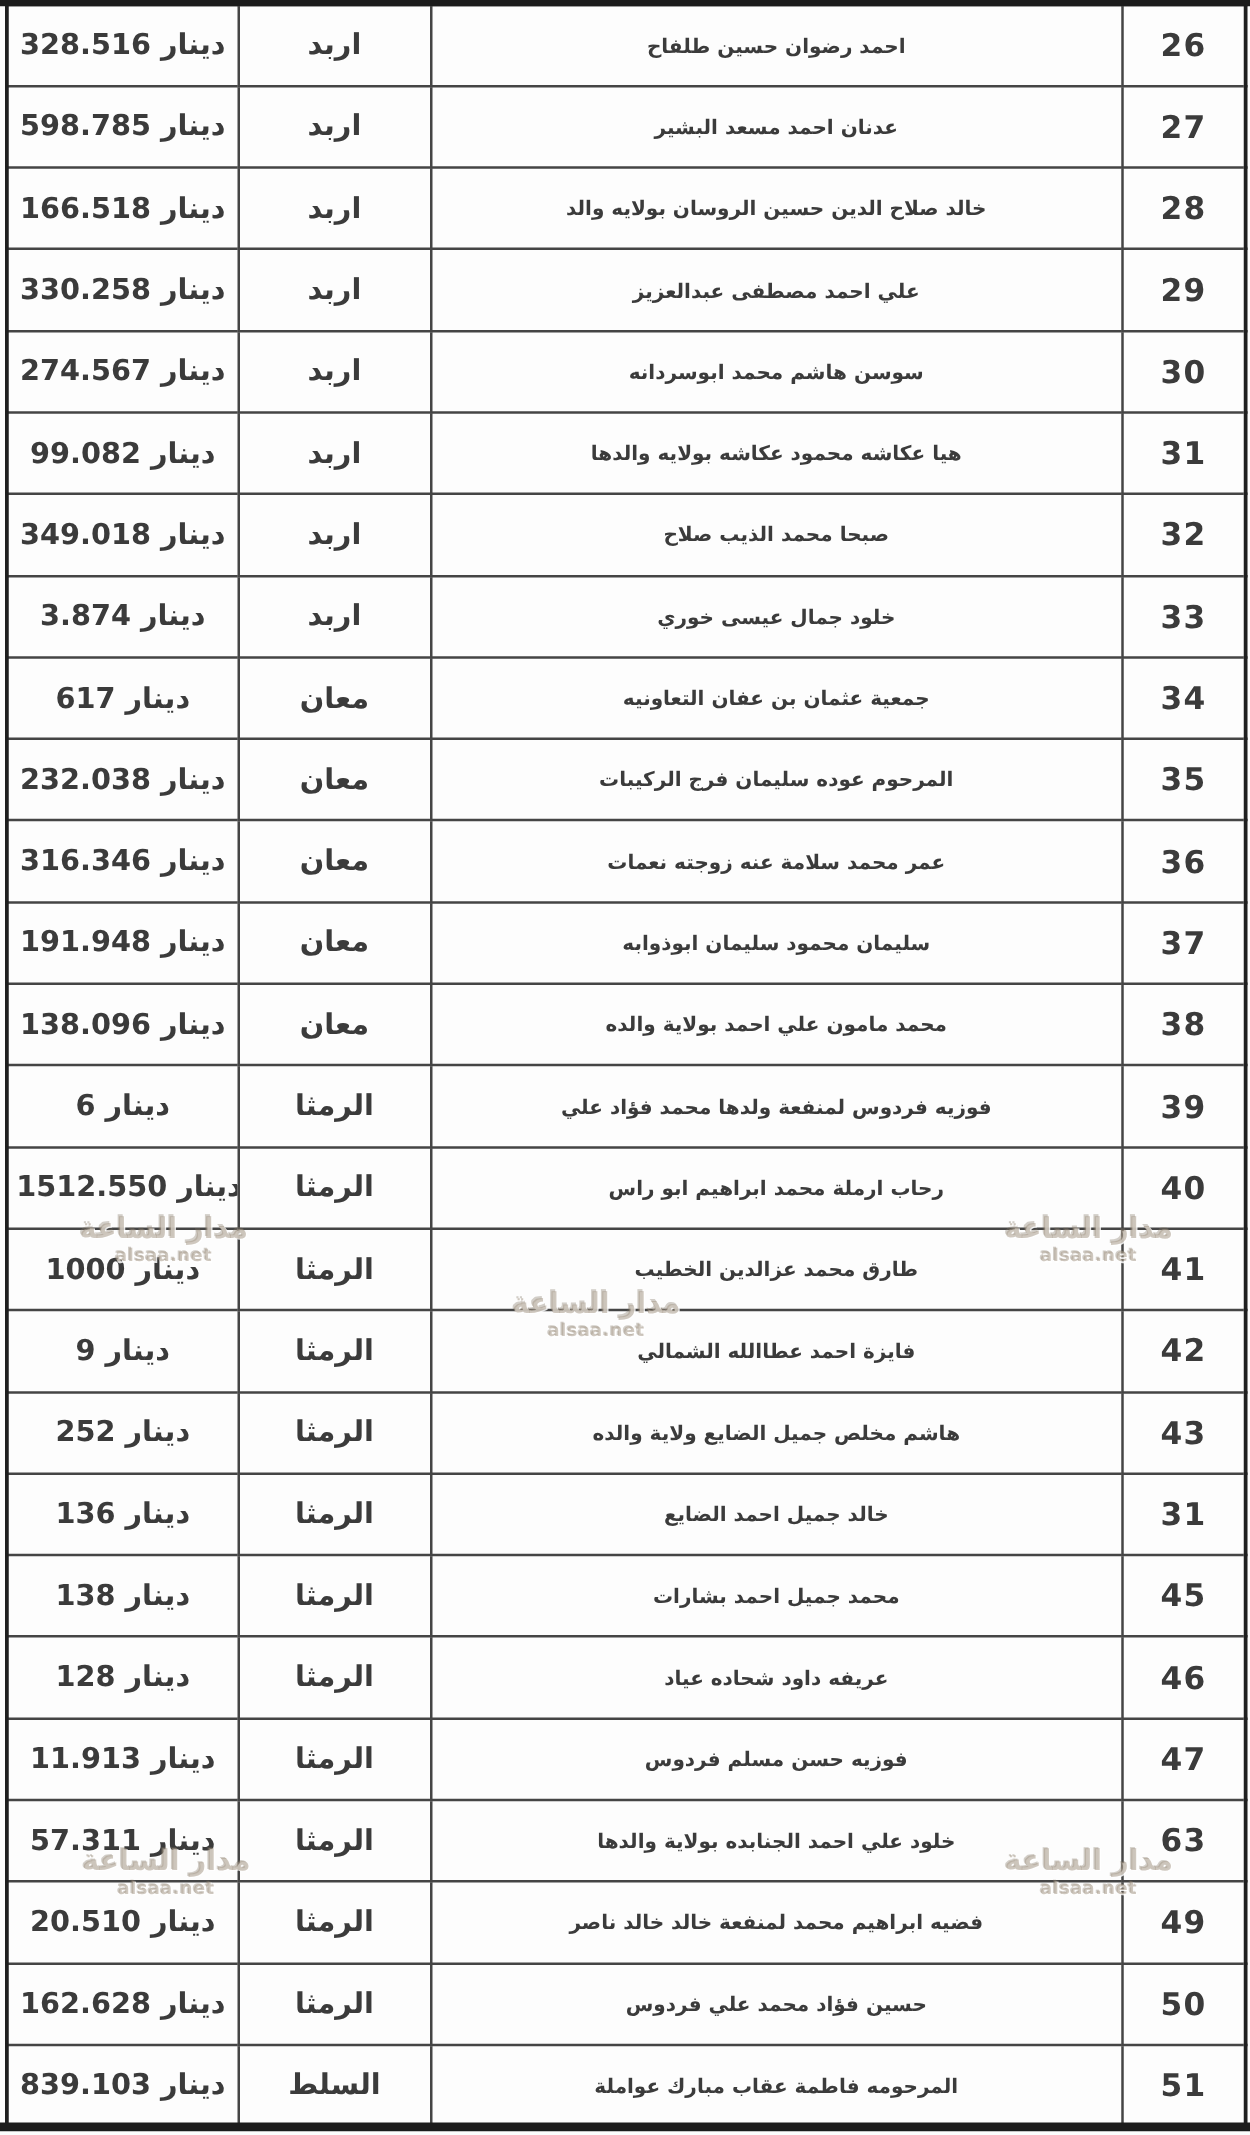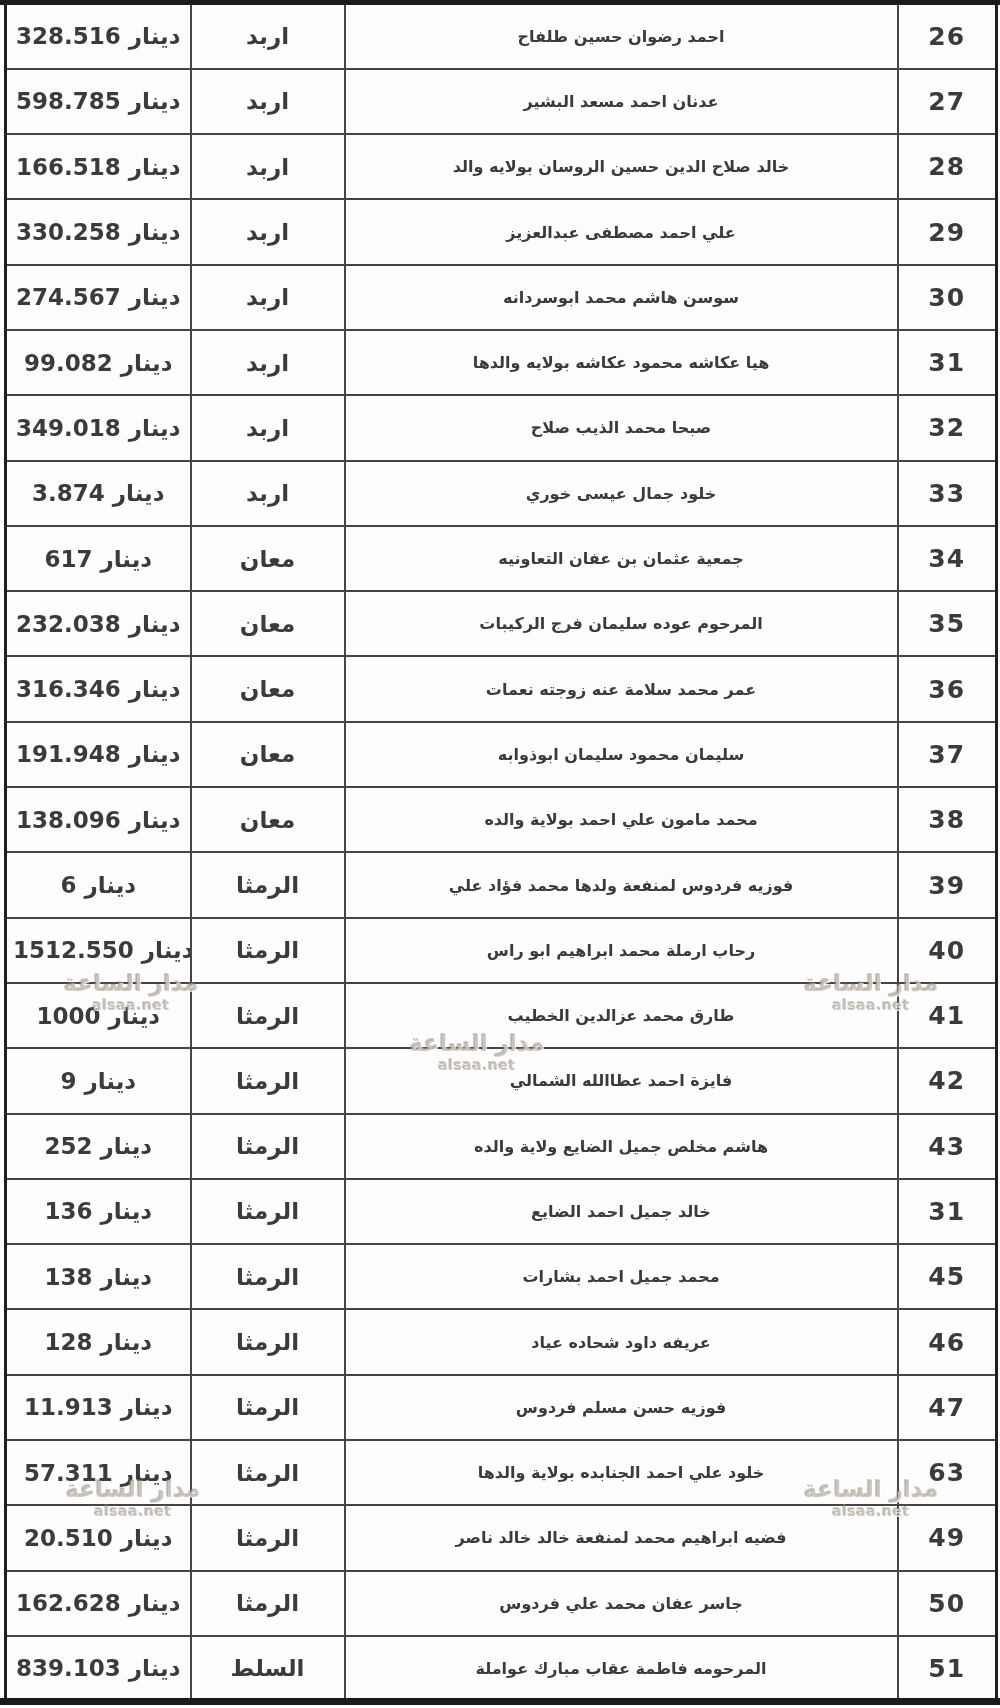"جاسر عفان محمد علي فردوس" td.cell-name { text: جاسر عفان -> حسين فؤاد }
